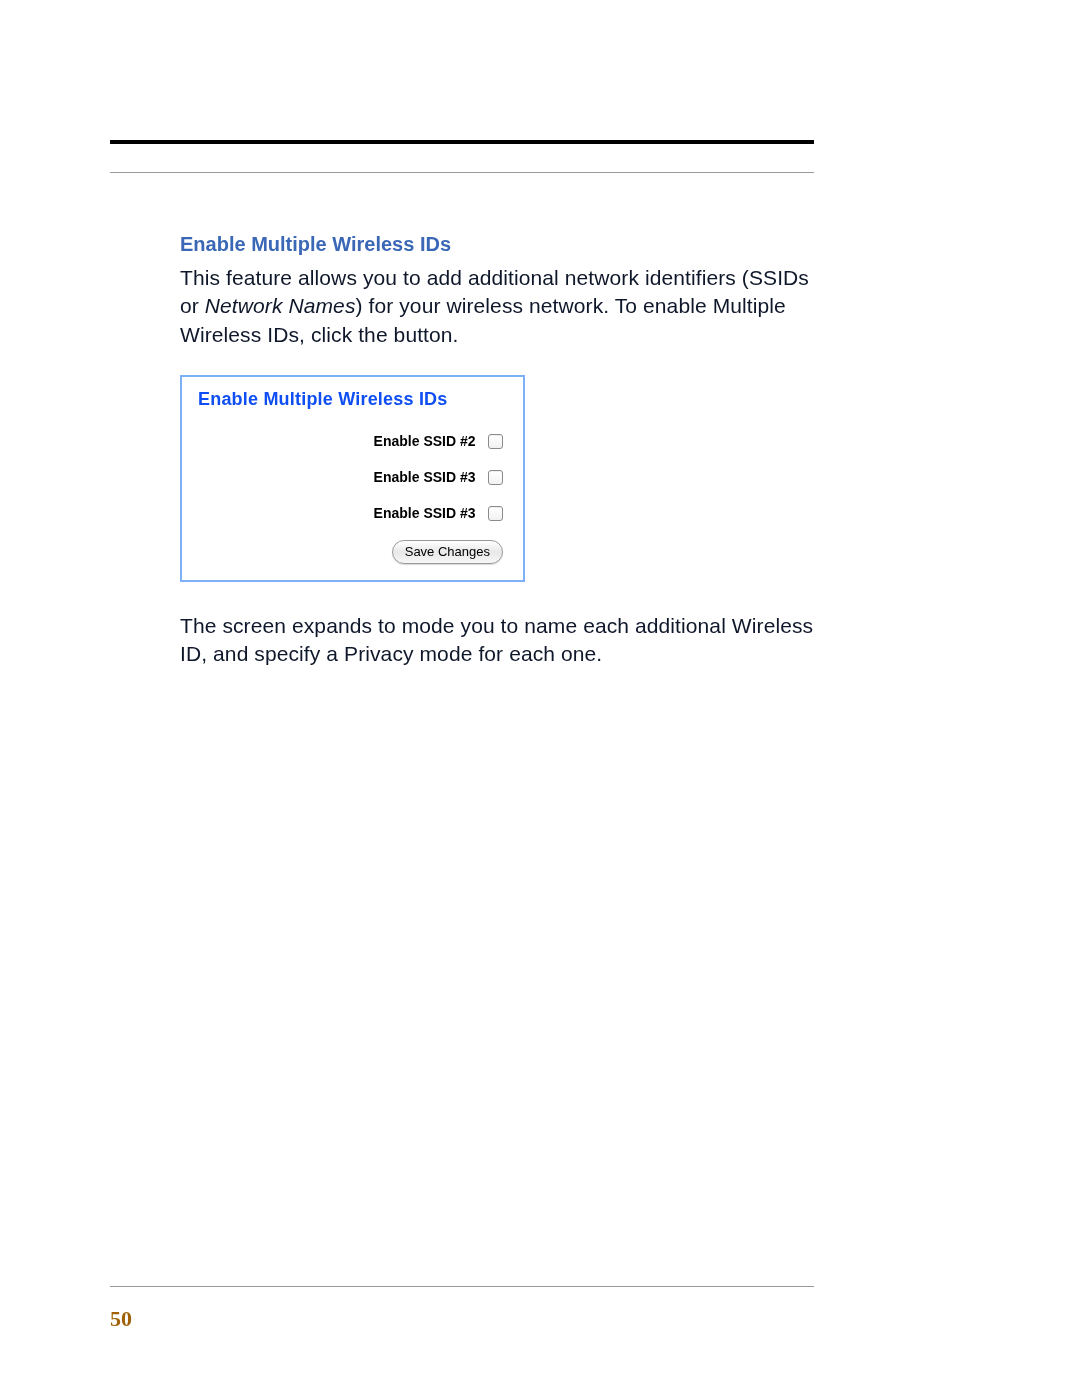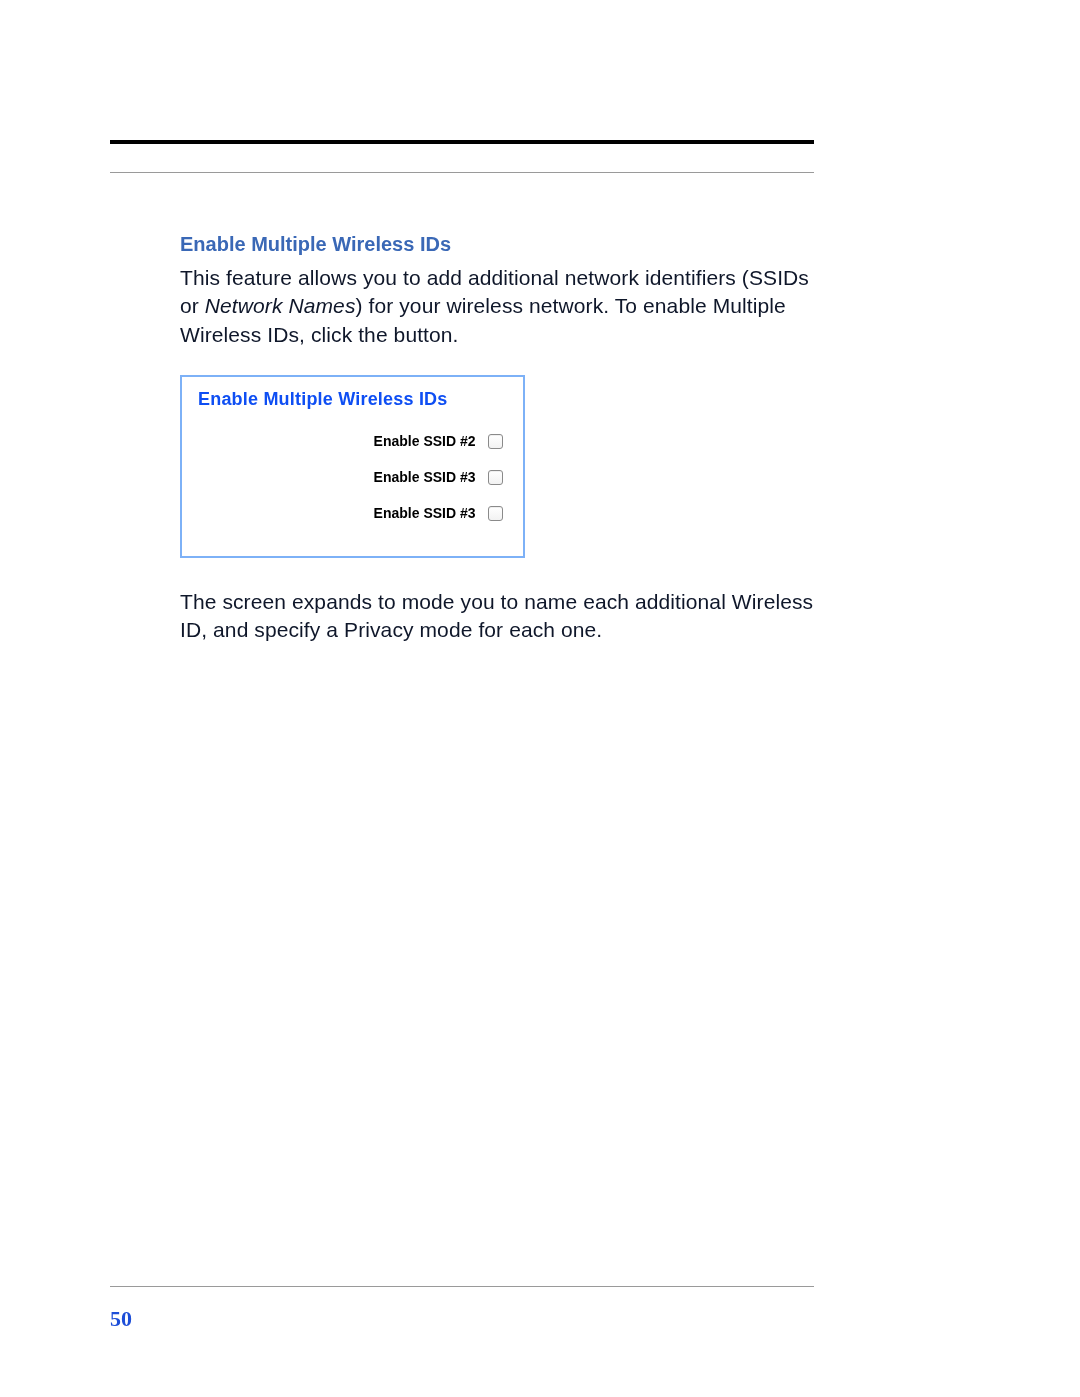"Save Changes" div.button-row { html: none -> <div> <span>Save Changes</span> </div> }
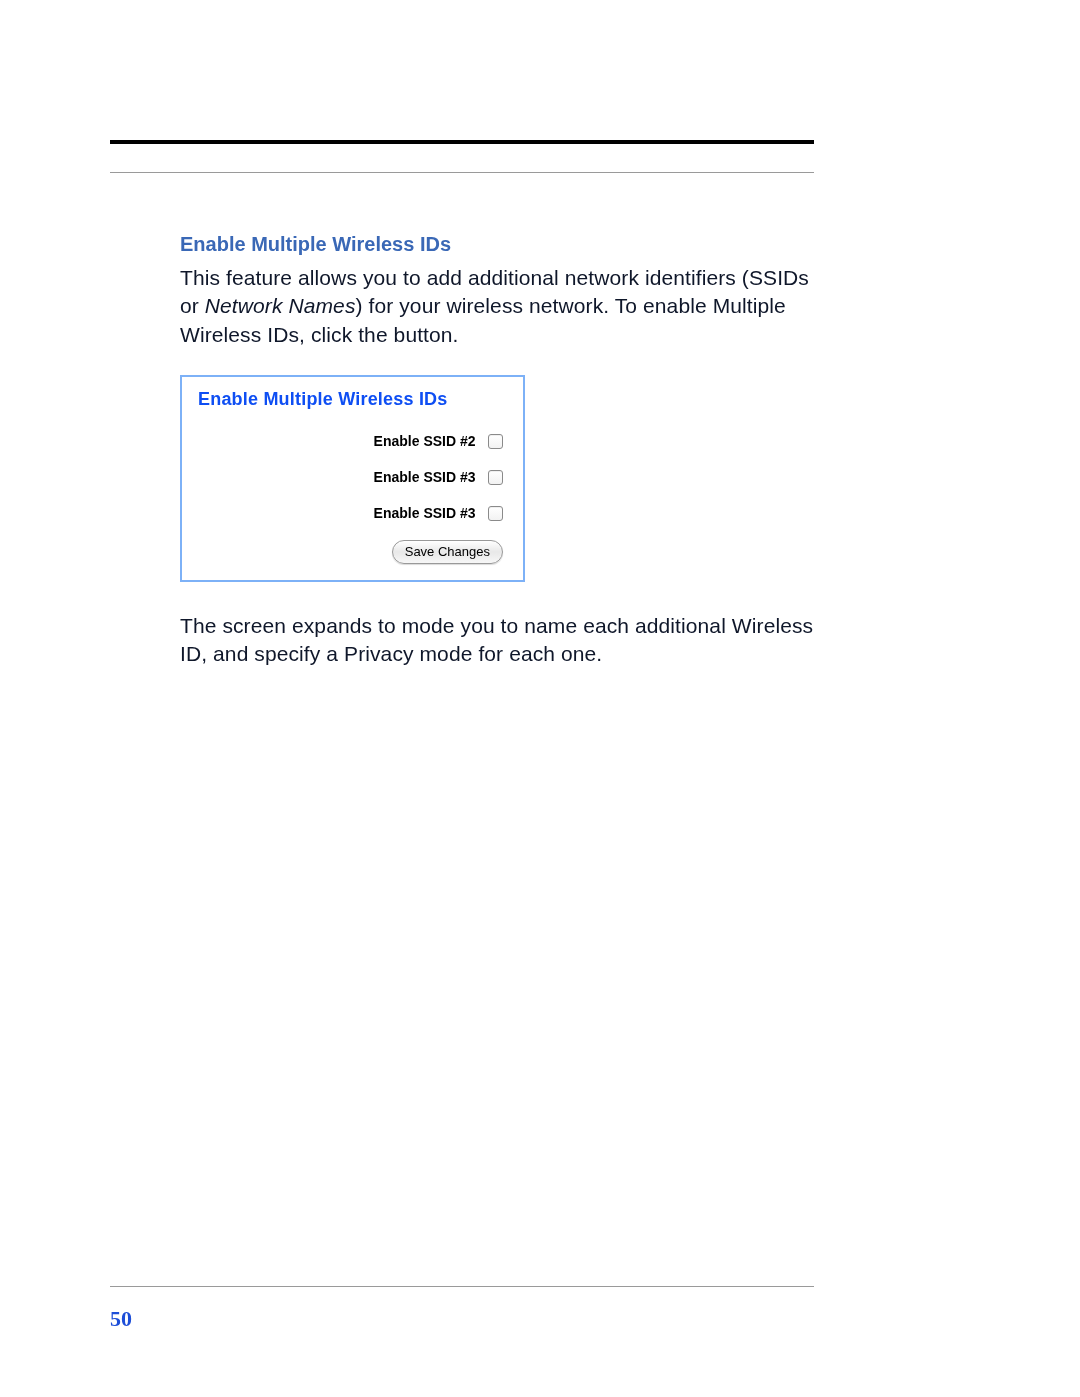"50" .page-number { color: #1d4ed8 -> #a16207 }
